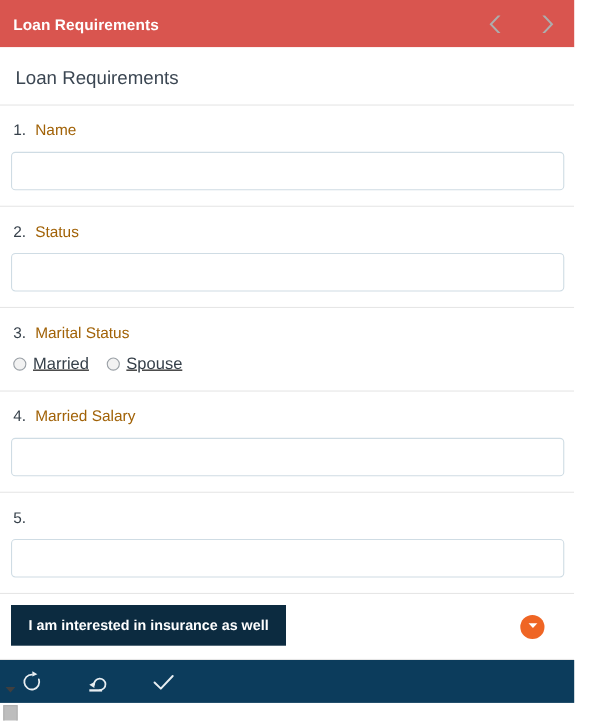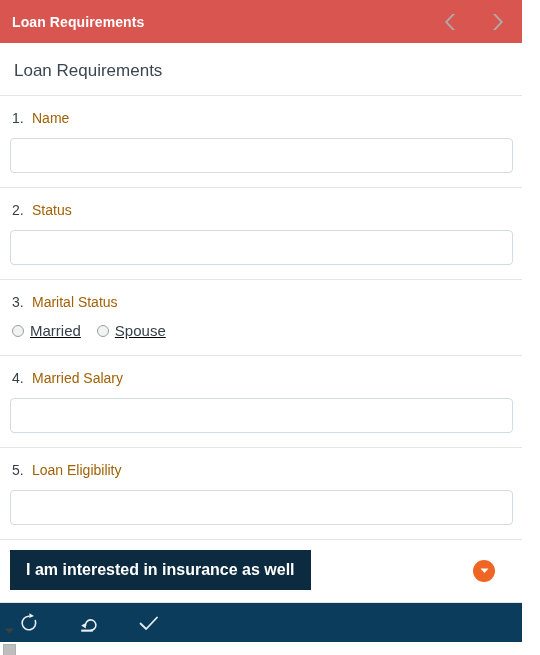"Loan Eligibility" span.q-text { html: <span>Loan Eligibility</span> -> none }
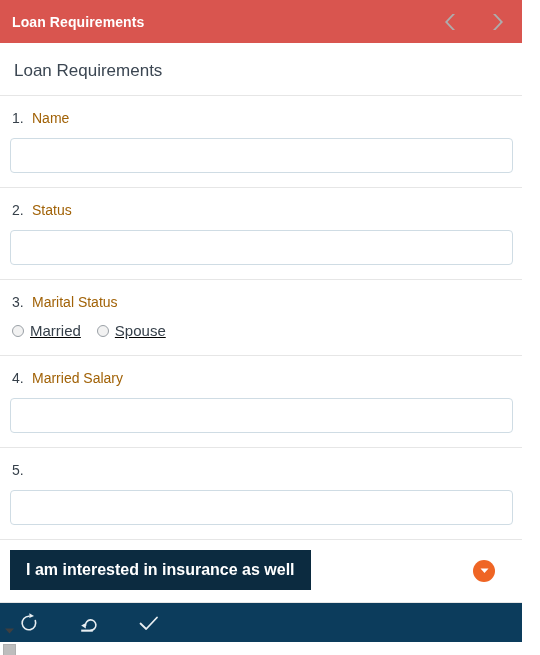"I am interested in insurance" .interest-btn { font-size: 16px -> 13px }
